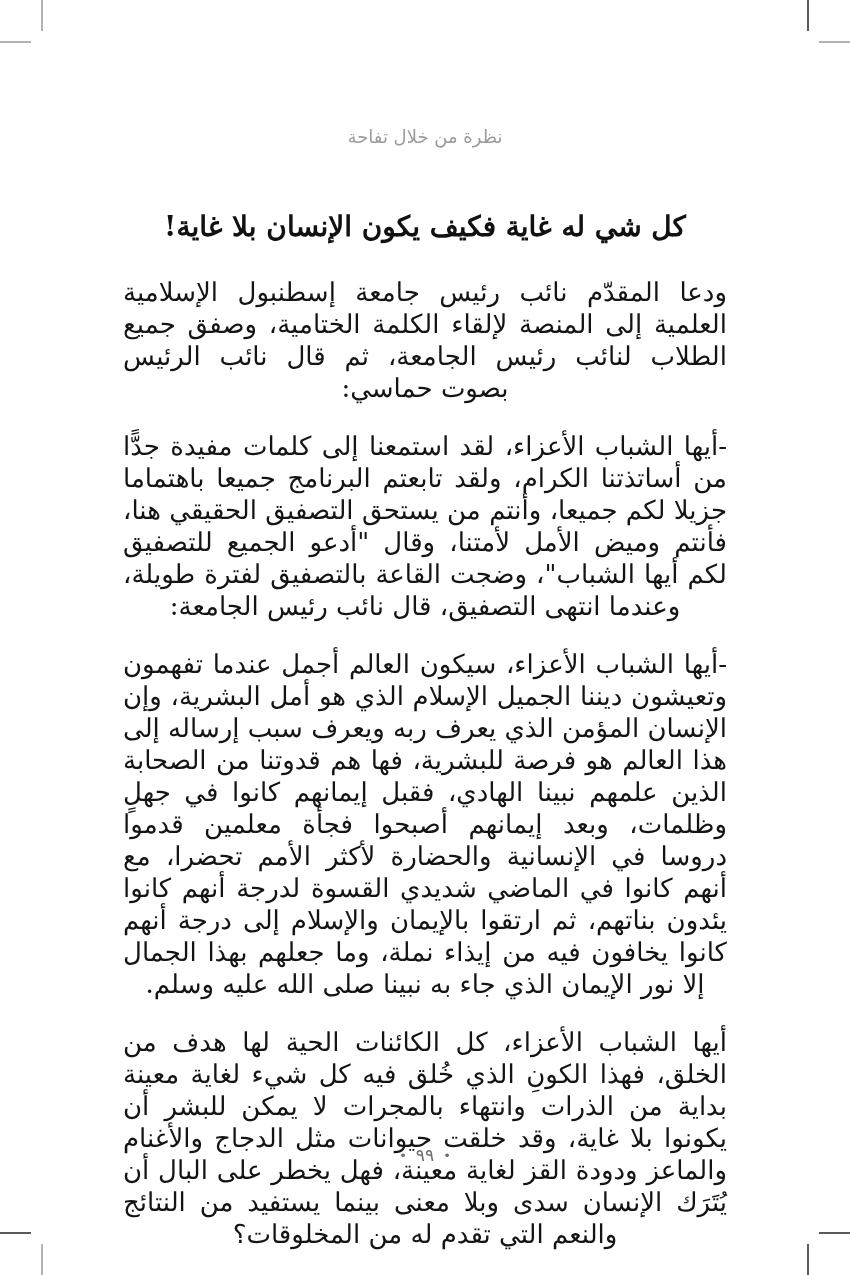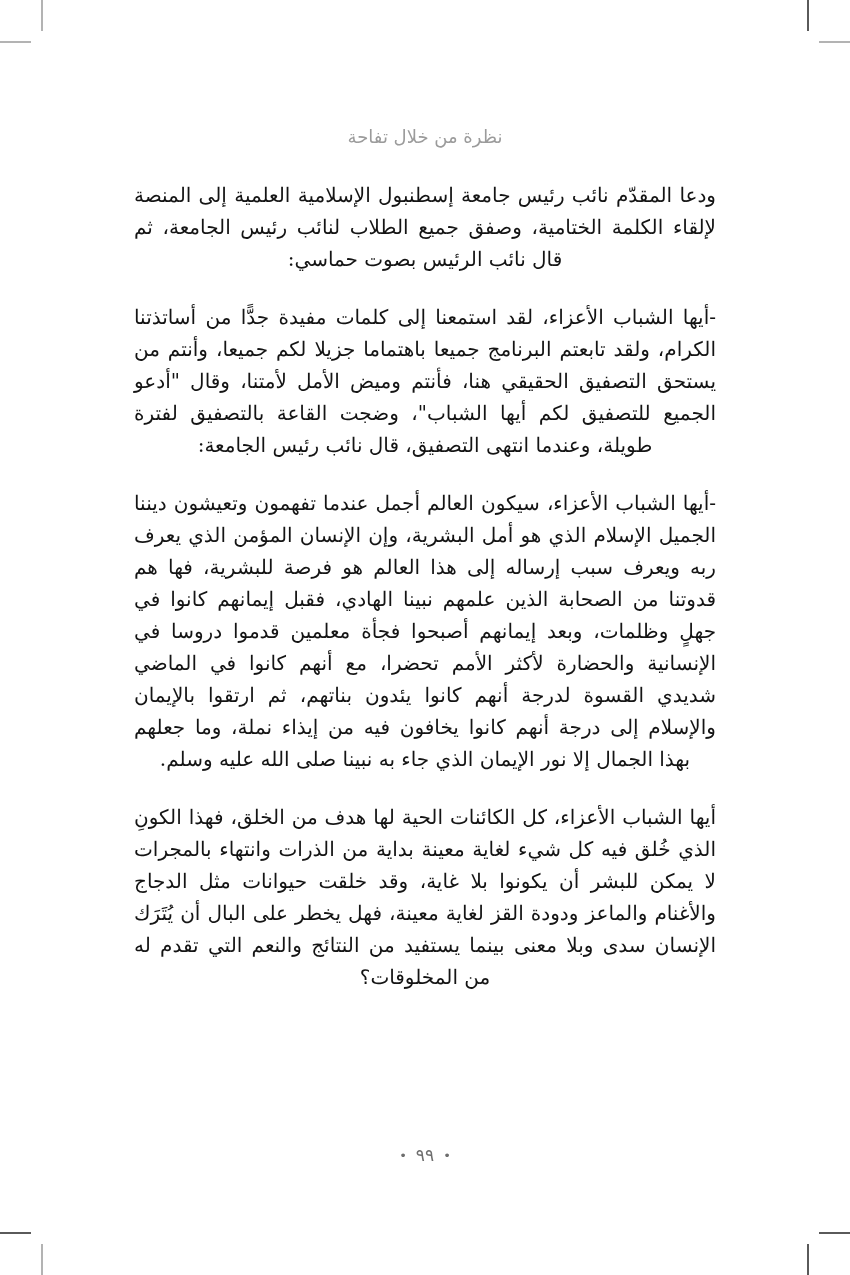"كل شي له غاية فكيف" h1.chapter-title { html: none -> <h1>كل شي له غاية فكيف يكون الإنسان بلا غاية!</h1> }
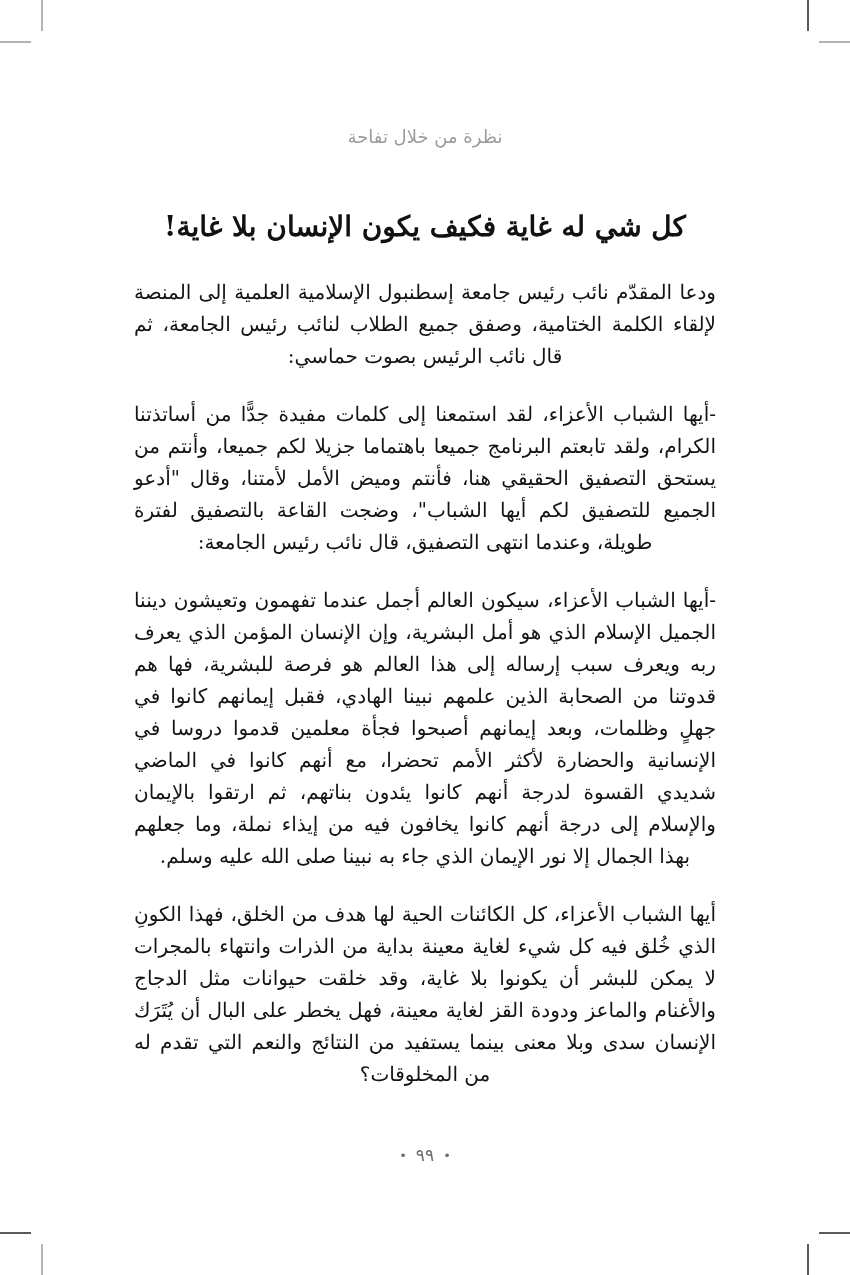"ودعا المقدّم نائب رئيس جامعة" .body-text { font-size: 20px -> 26px; margin: 16px -> 5px }
